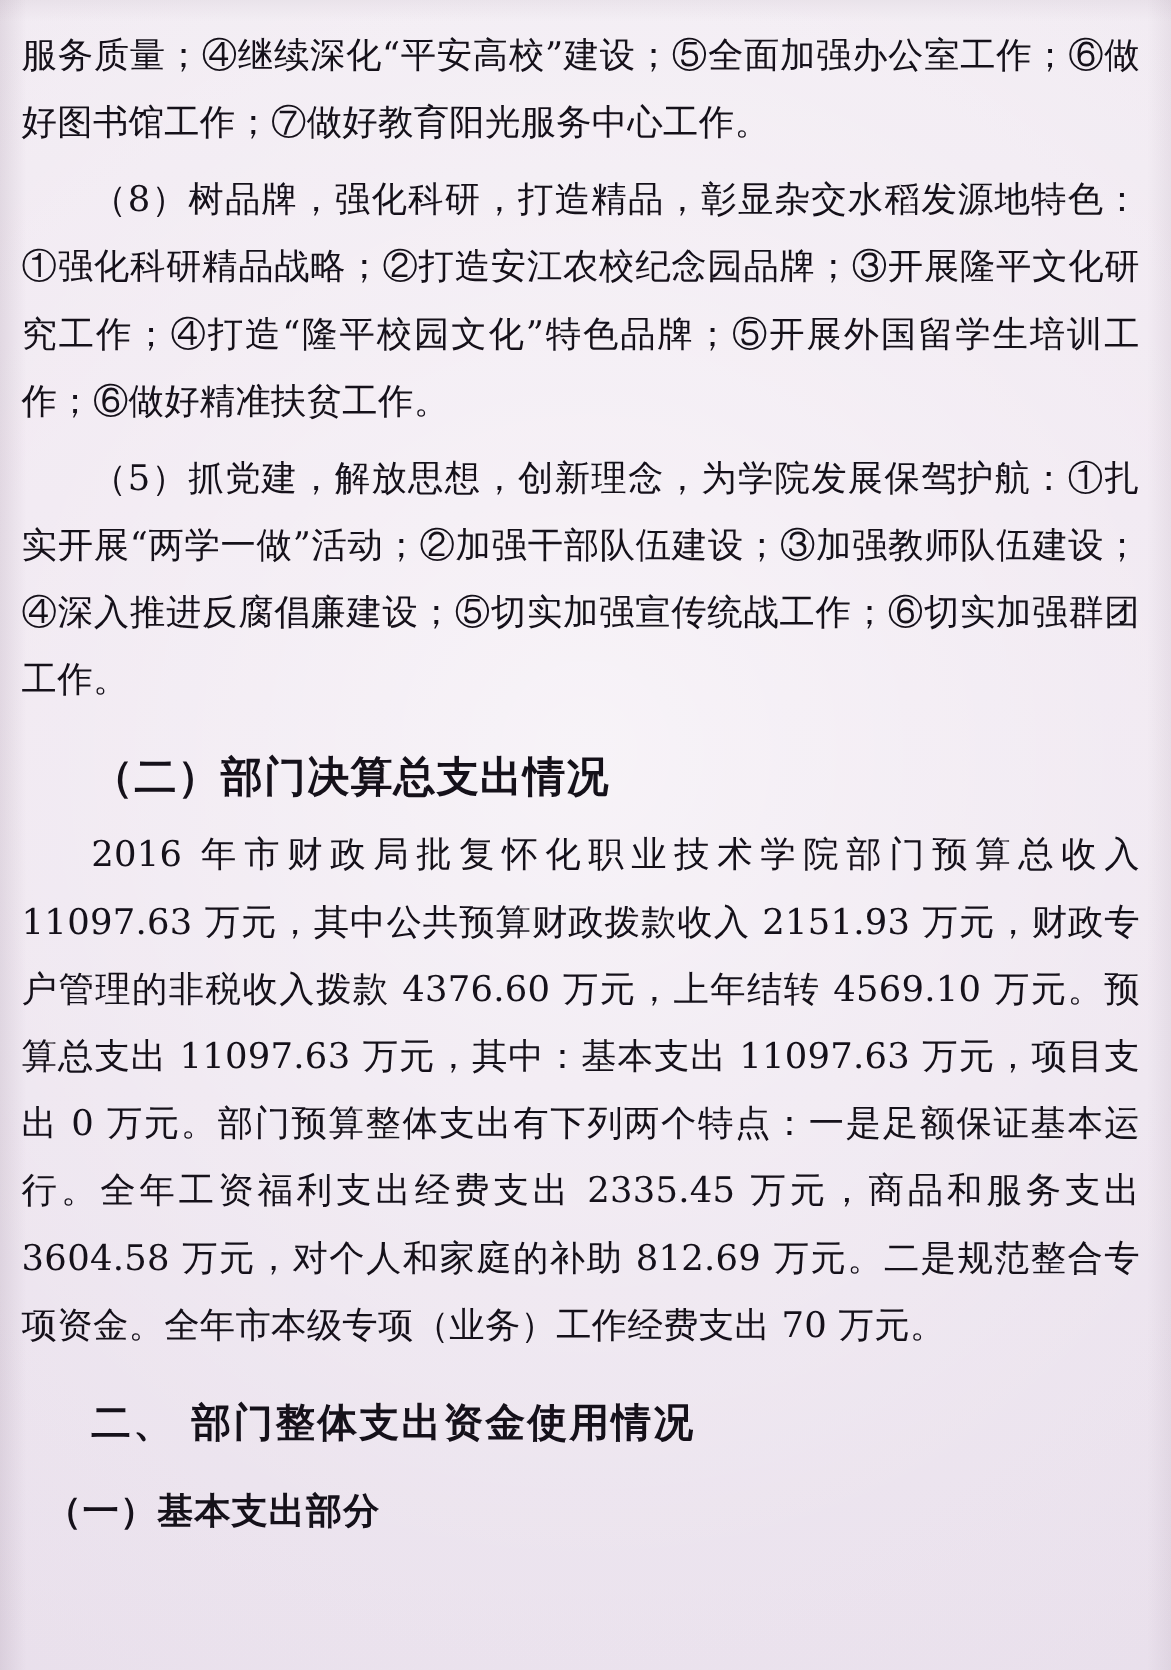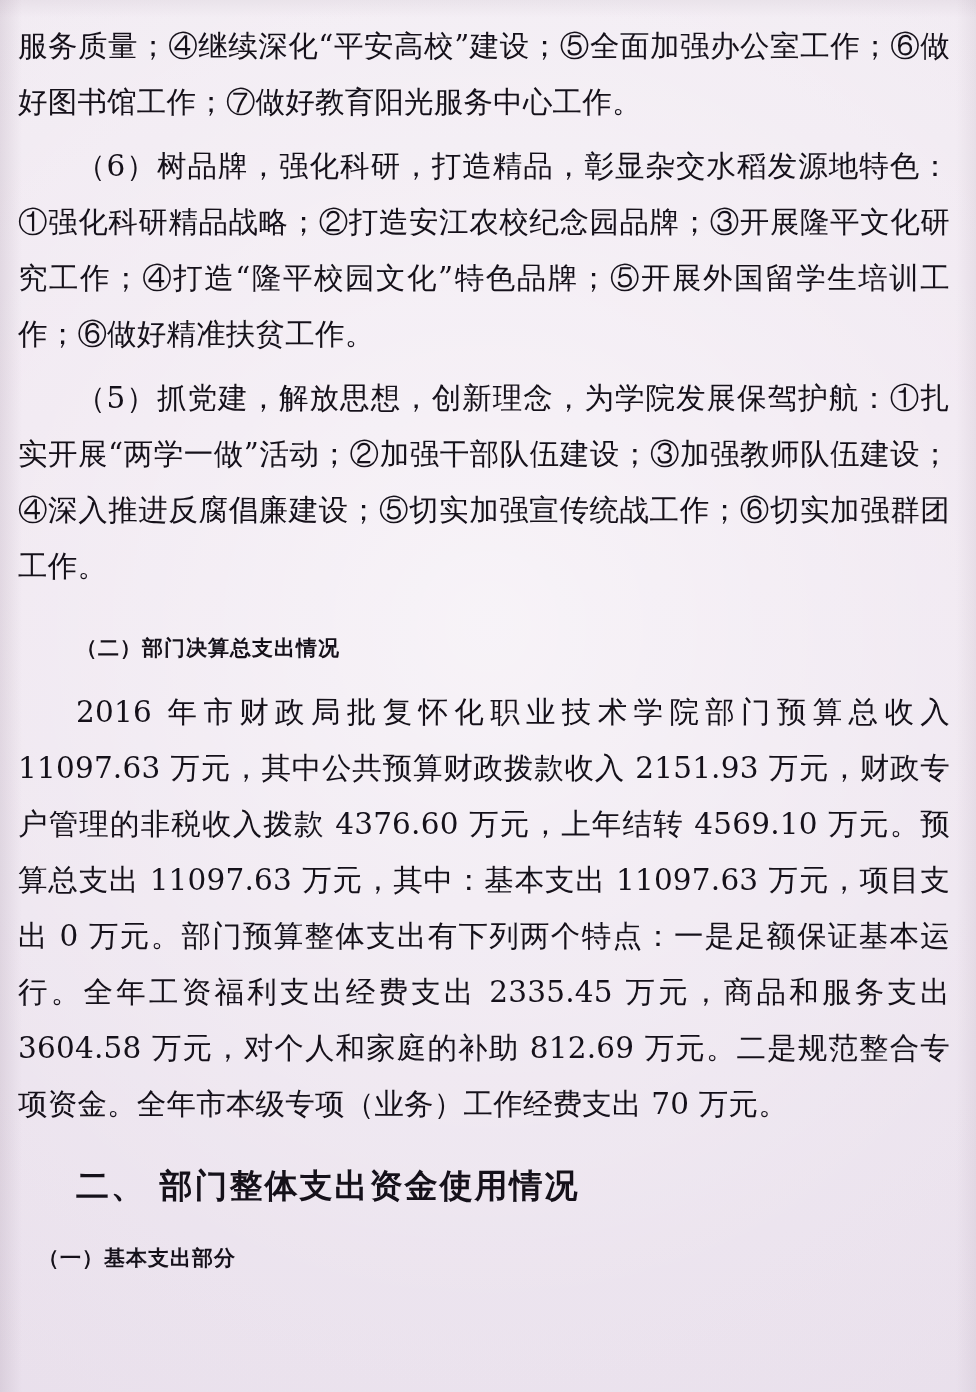"（6）树品牌，强化科研，打造精品，彰显杂交水稻发源地特色：①强化科研精品战略；②" p.indent2 { text: 6 -> 8 }
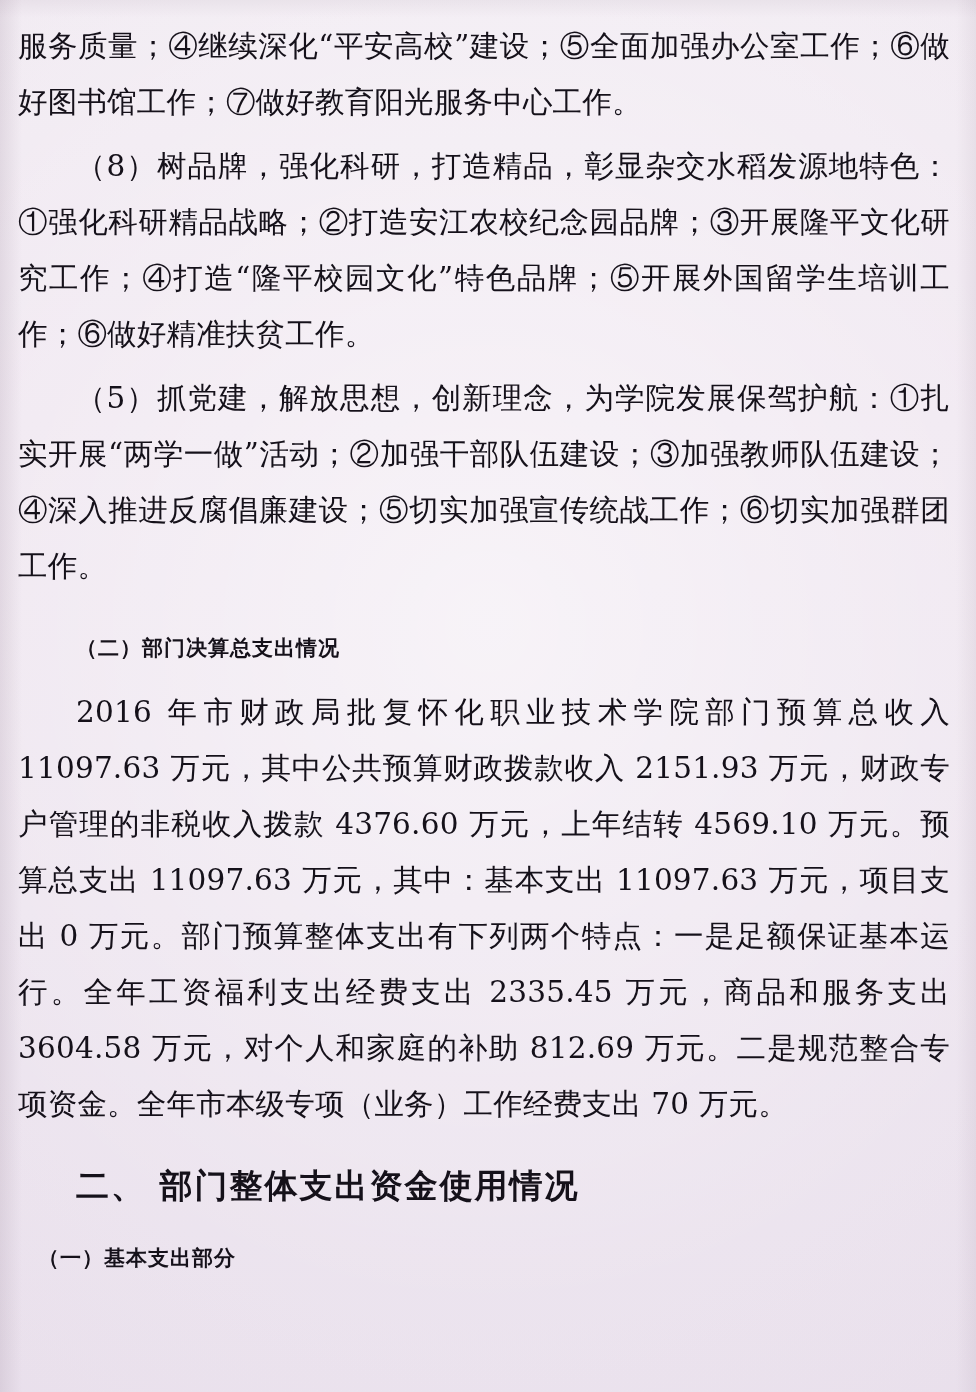"（二）部门决算总支出情况" .heading { font-size: 21px -> 35px }
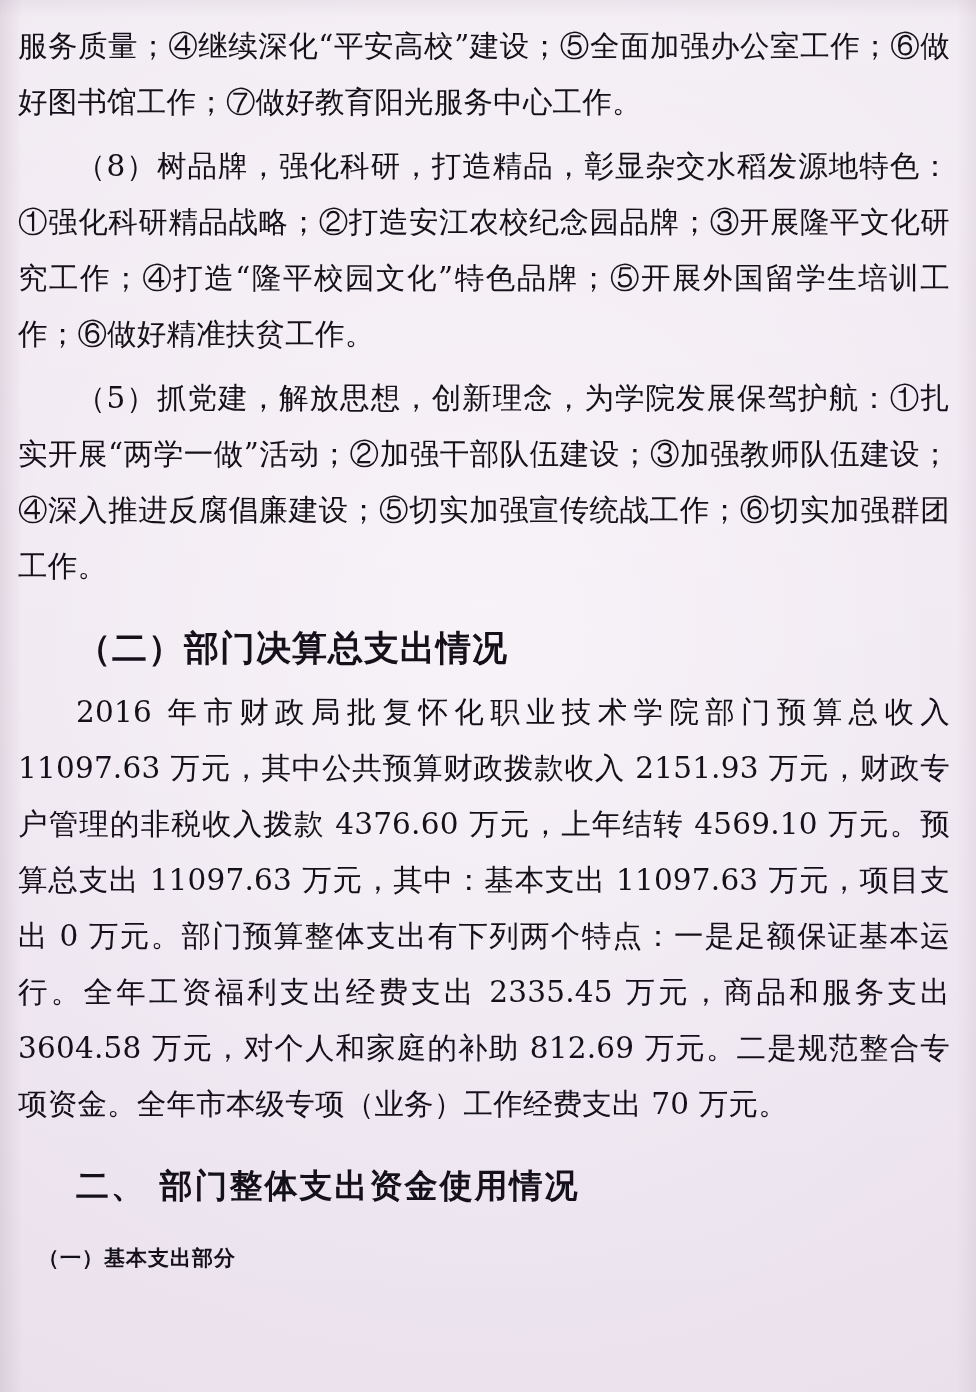"（一）基本支出部分" .heading-sub { font-family: Liberation Mono, monospace -> Liberation Sans, sans-serif; font-size: 21px -> 30px }
